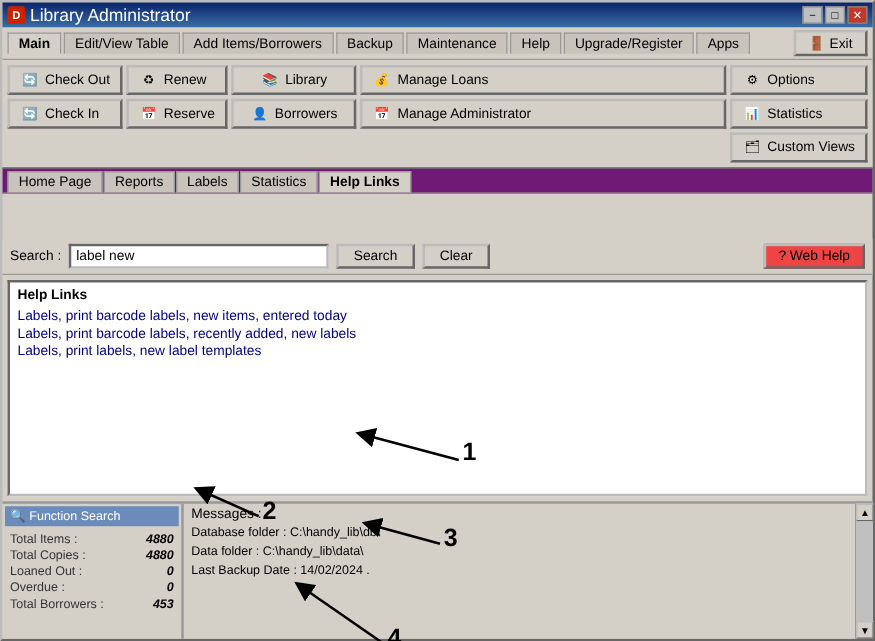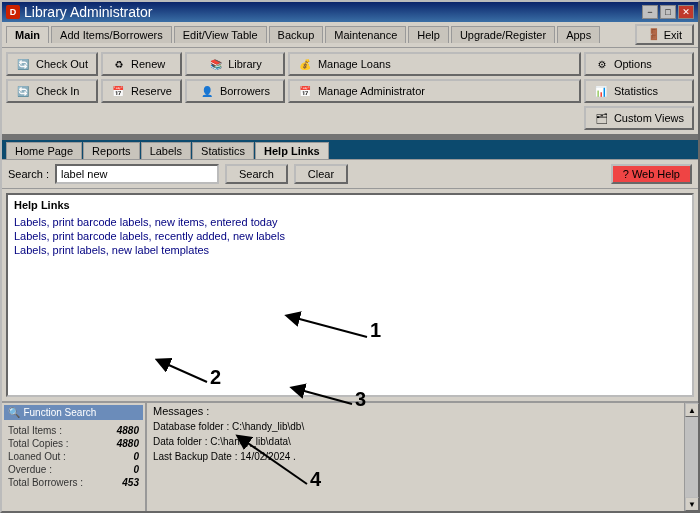"Add Items/Borrowers" div.sub-tab { order: before "Edit/View Table" -> after "Edit/View Table" }
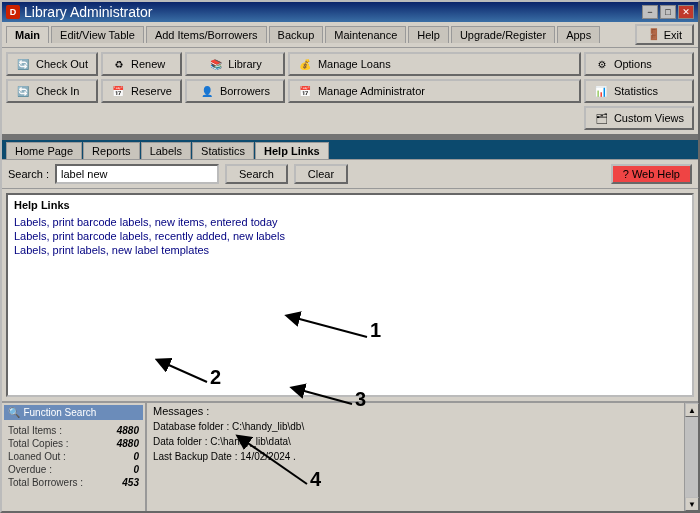"Home Page" .sub-tabs { background: #0c4a6e -> #701a75; border-top: 6px solid #737373 -> 1px solid #737373 }
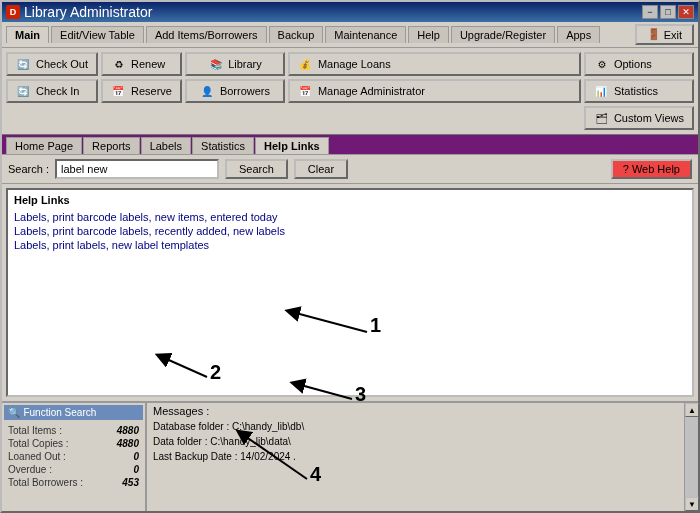"Search :" .search-bar { margin-top: none -> 36px }
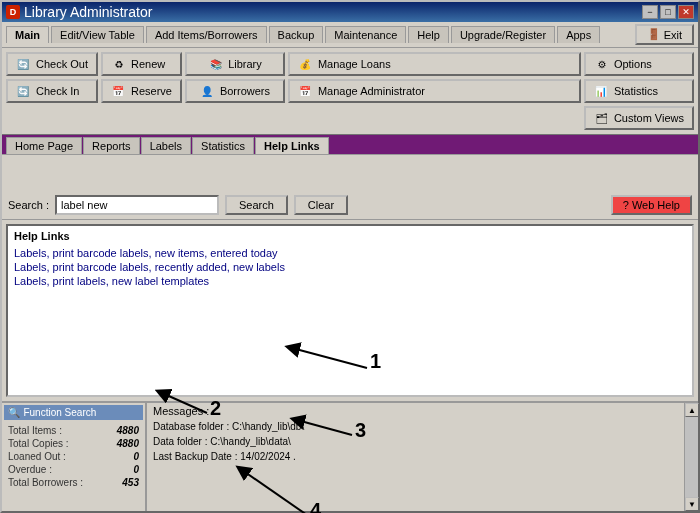"label new" .search-input { width: 164px -> 208px }
